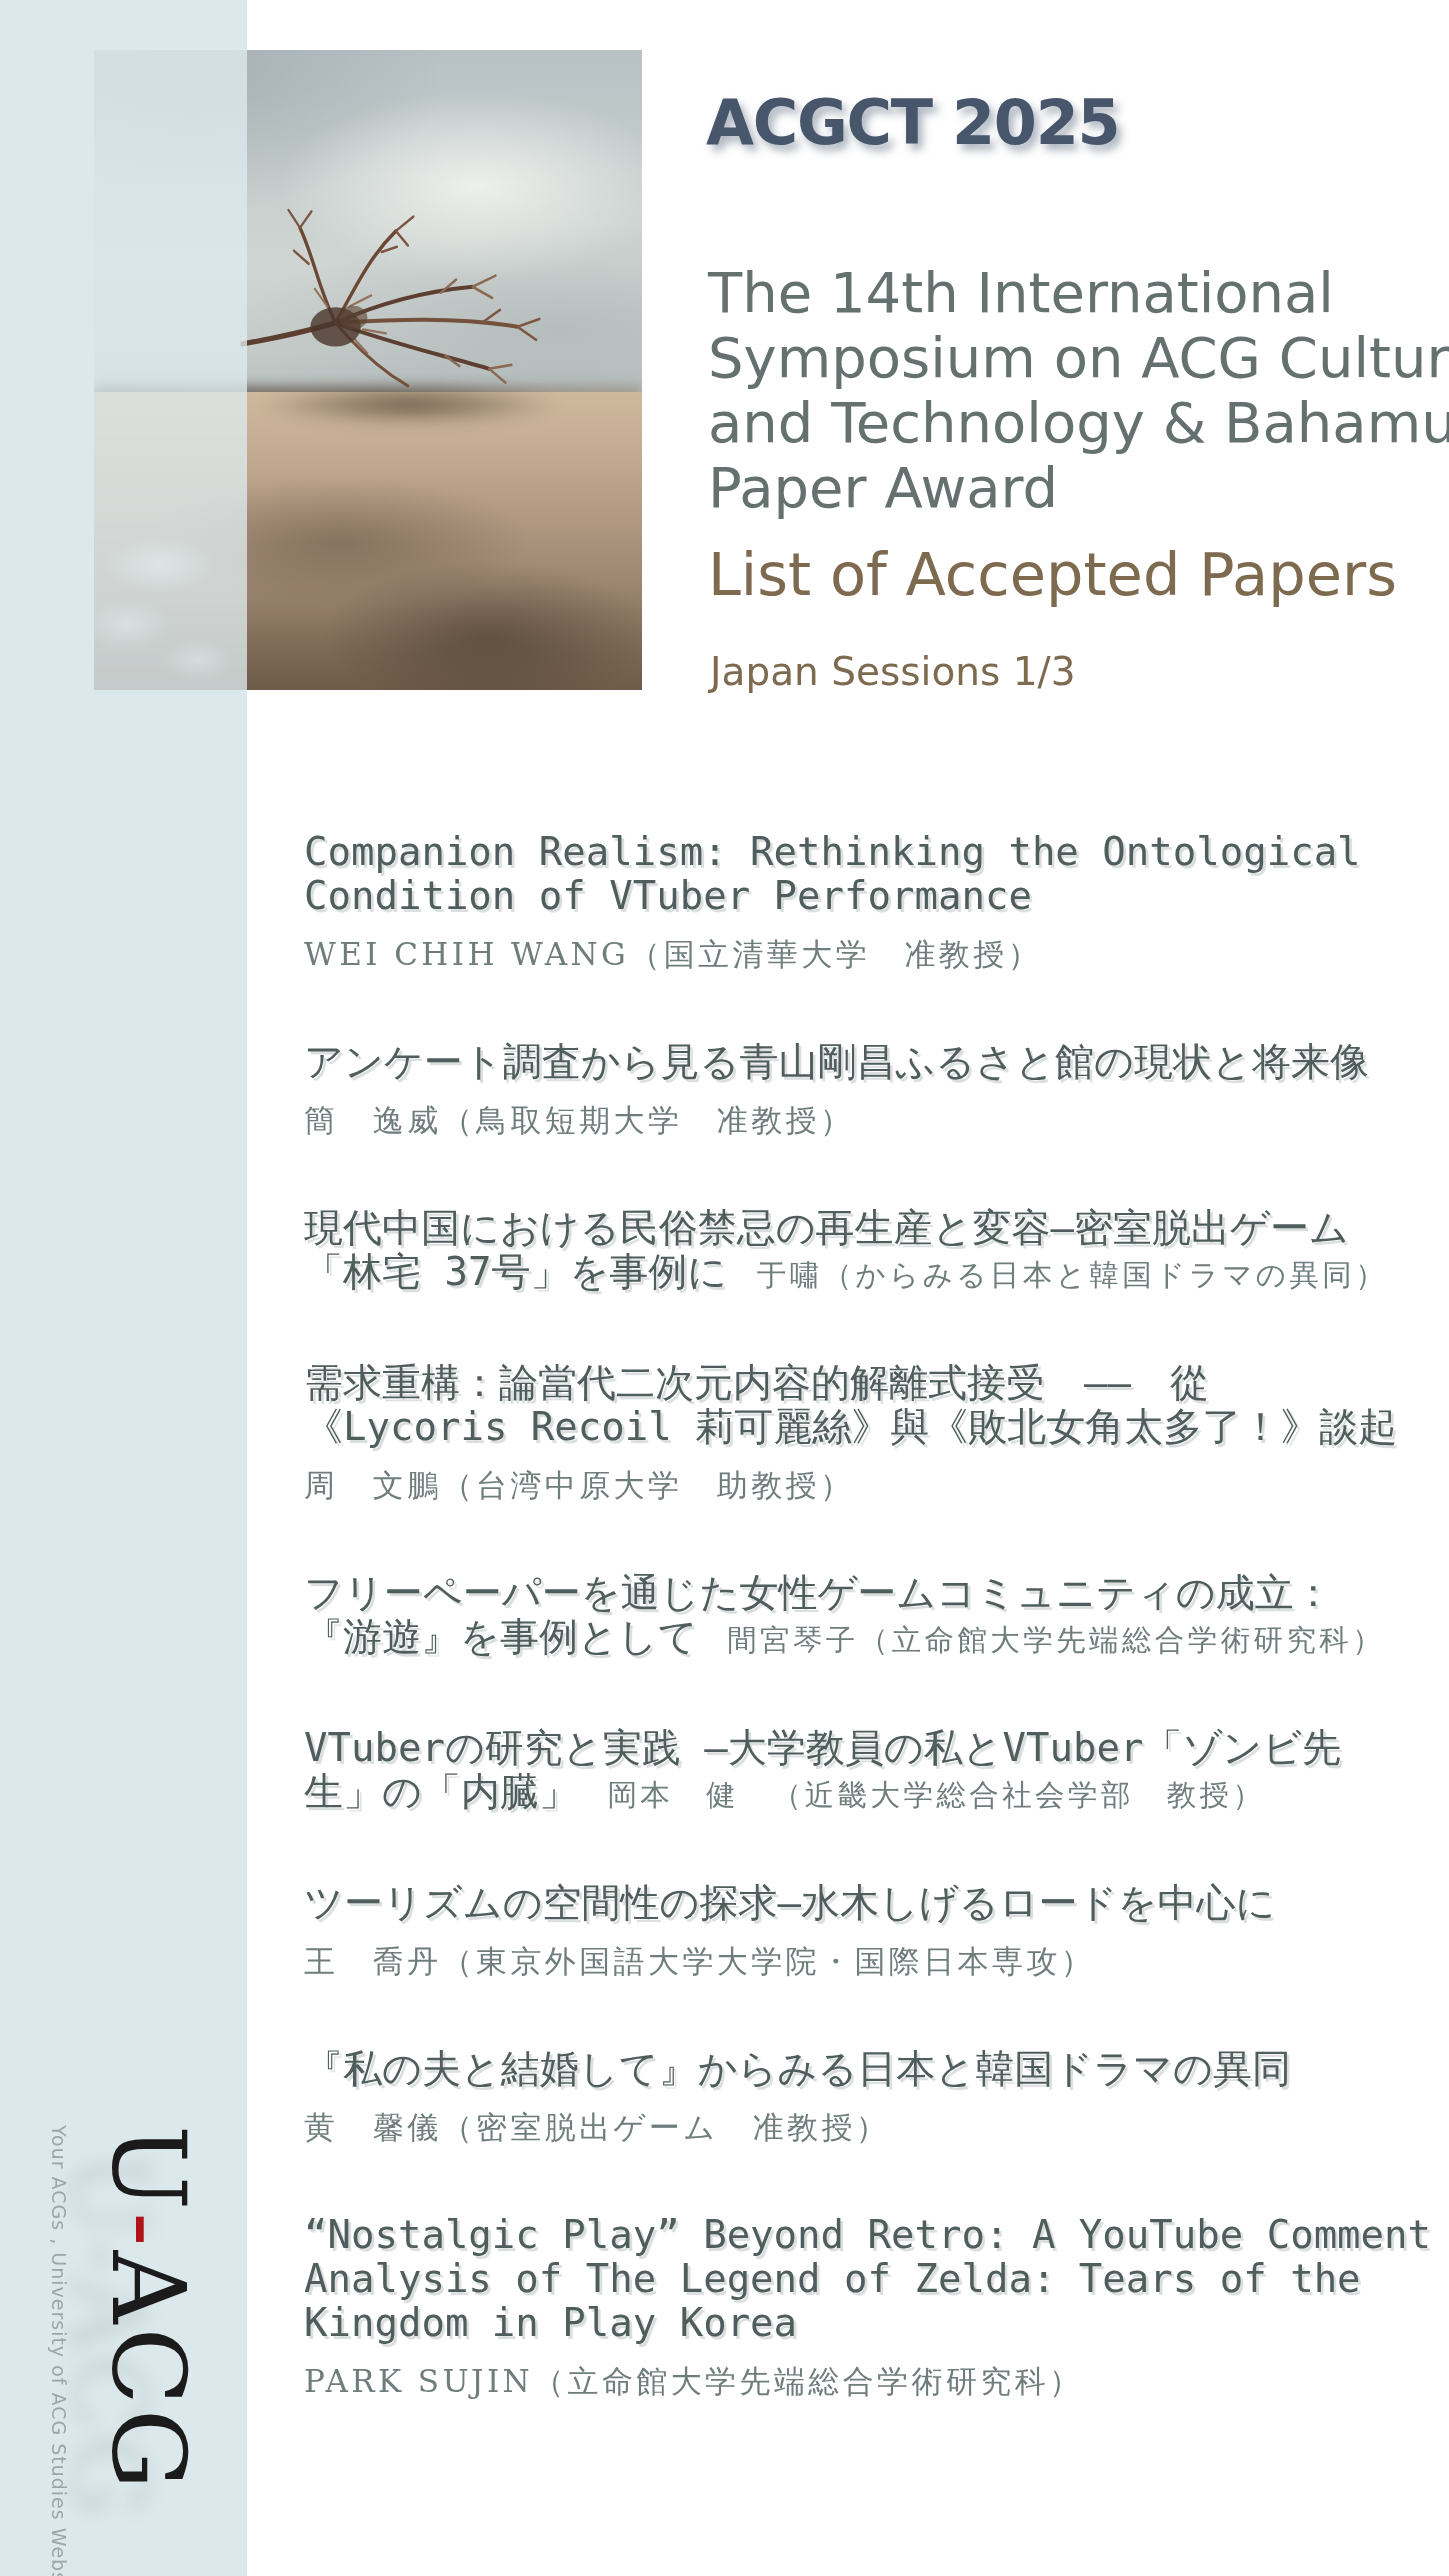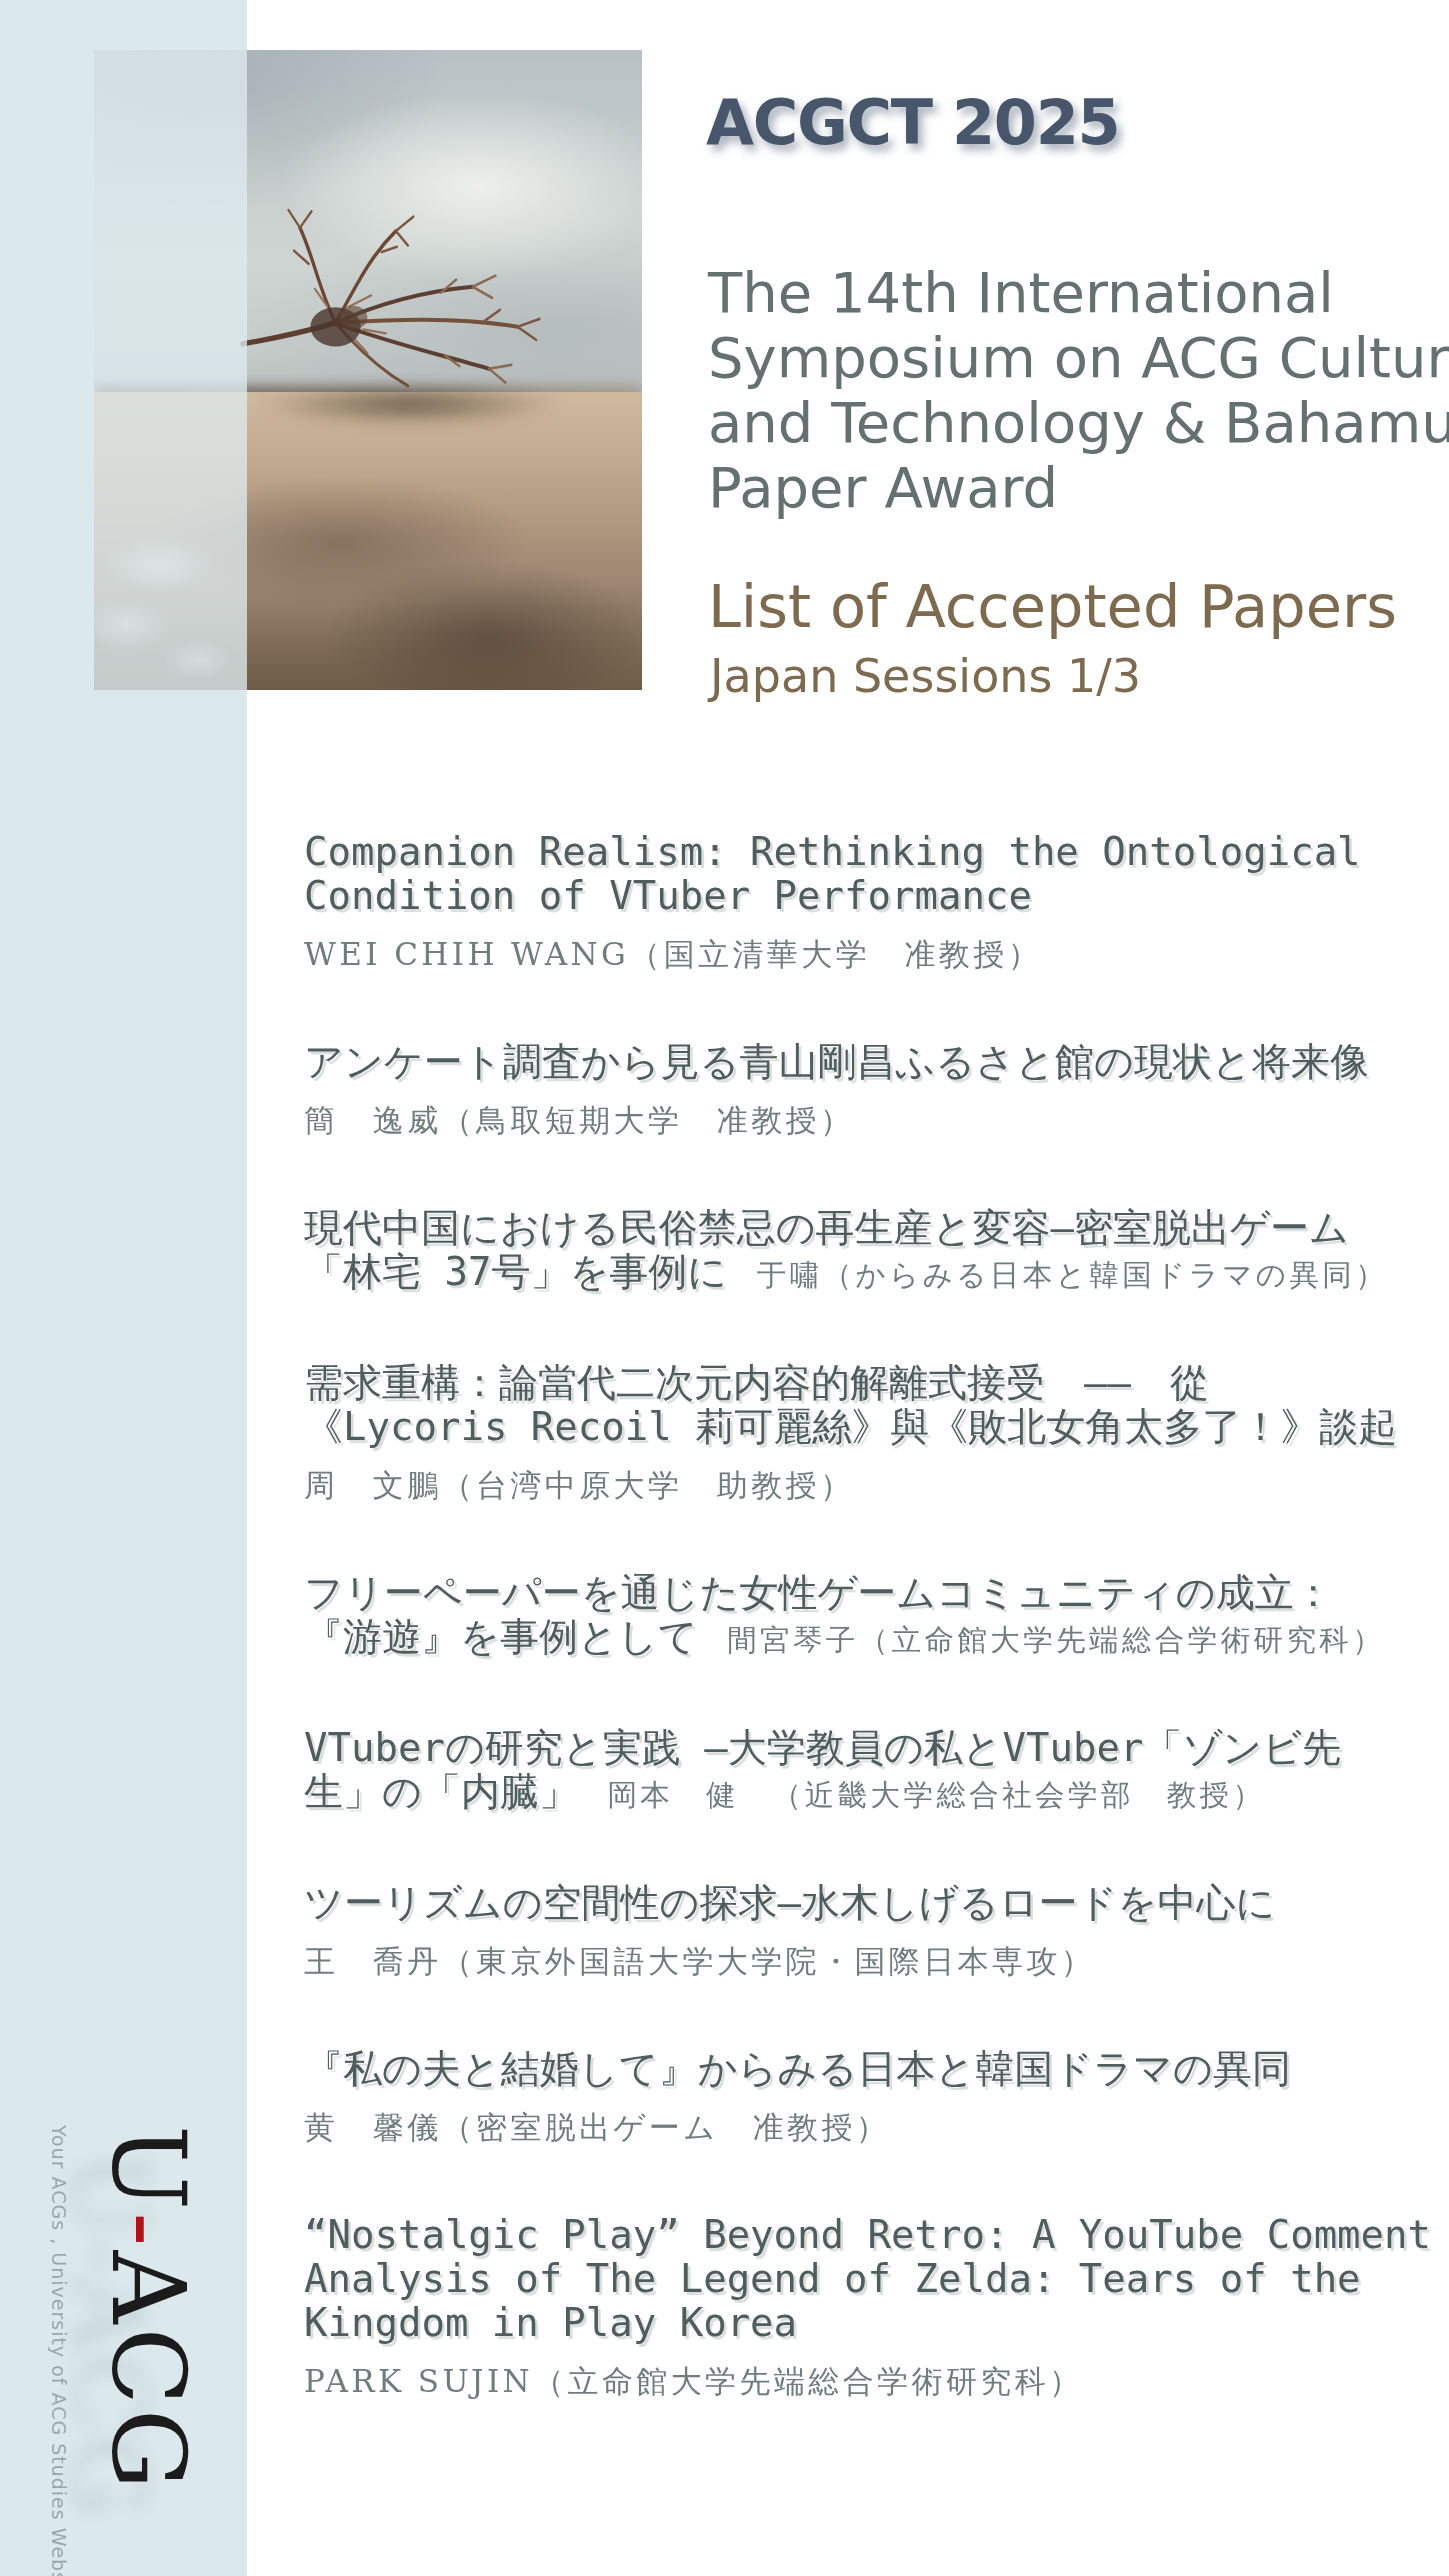"List of Accepted Papers" .list-heading { top: 572px -> 540px }
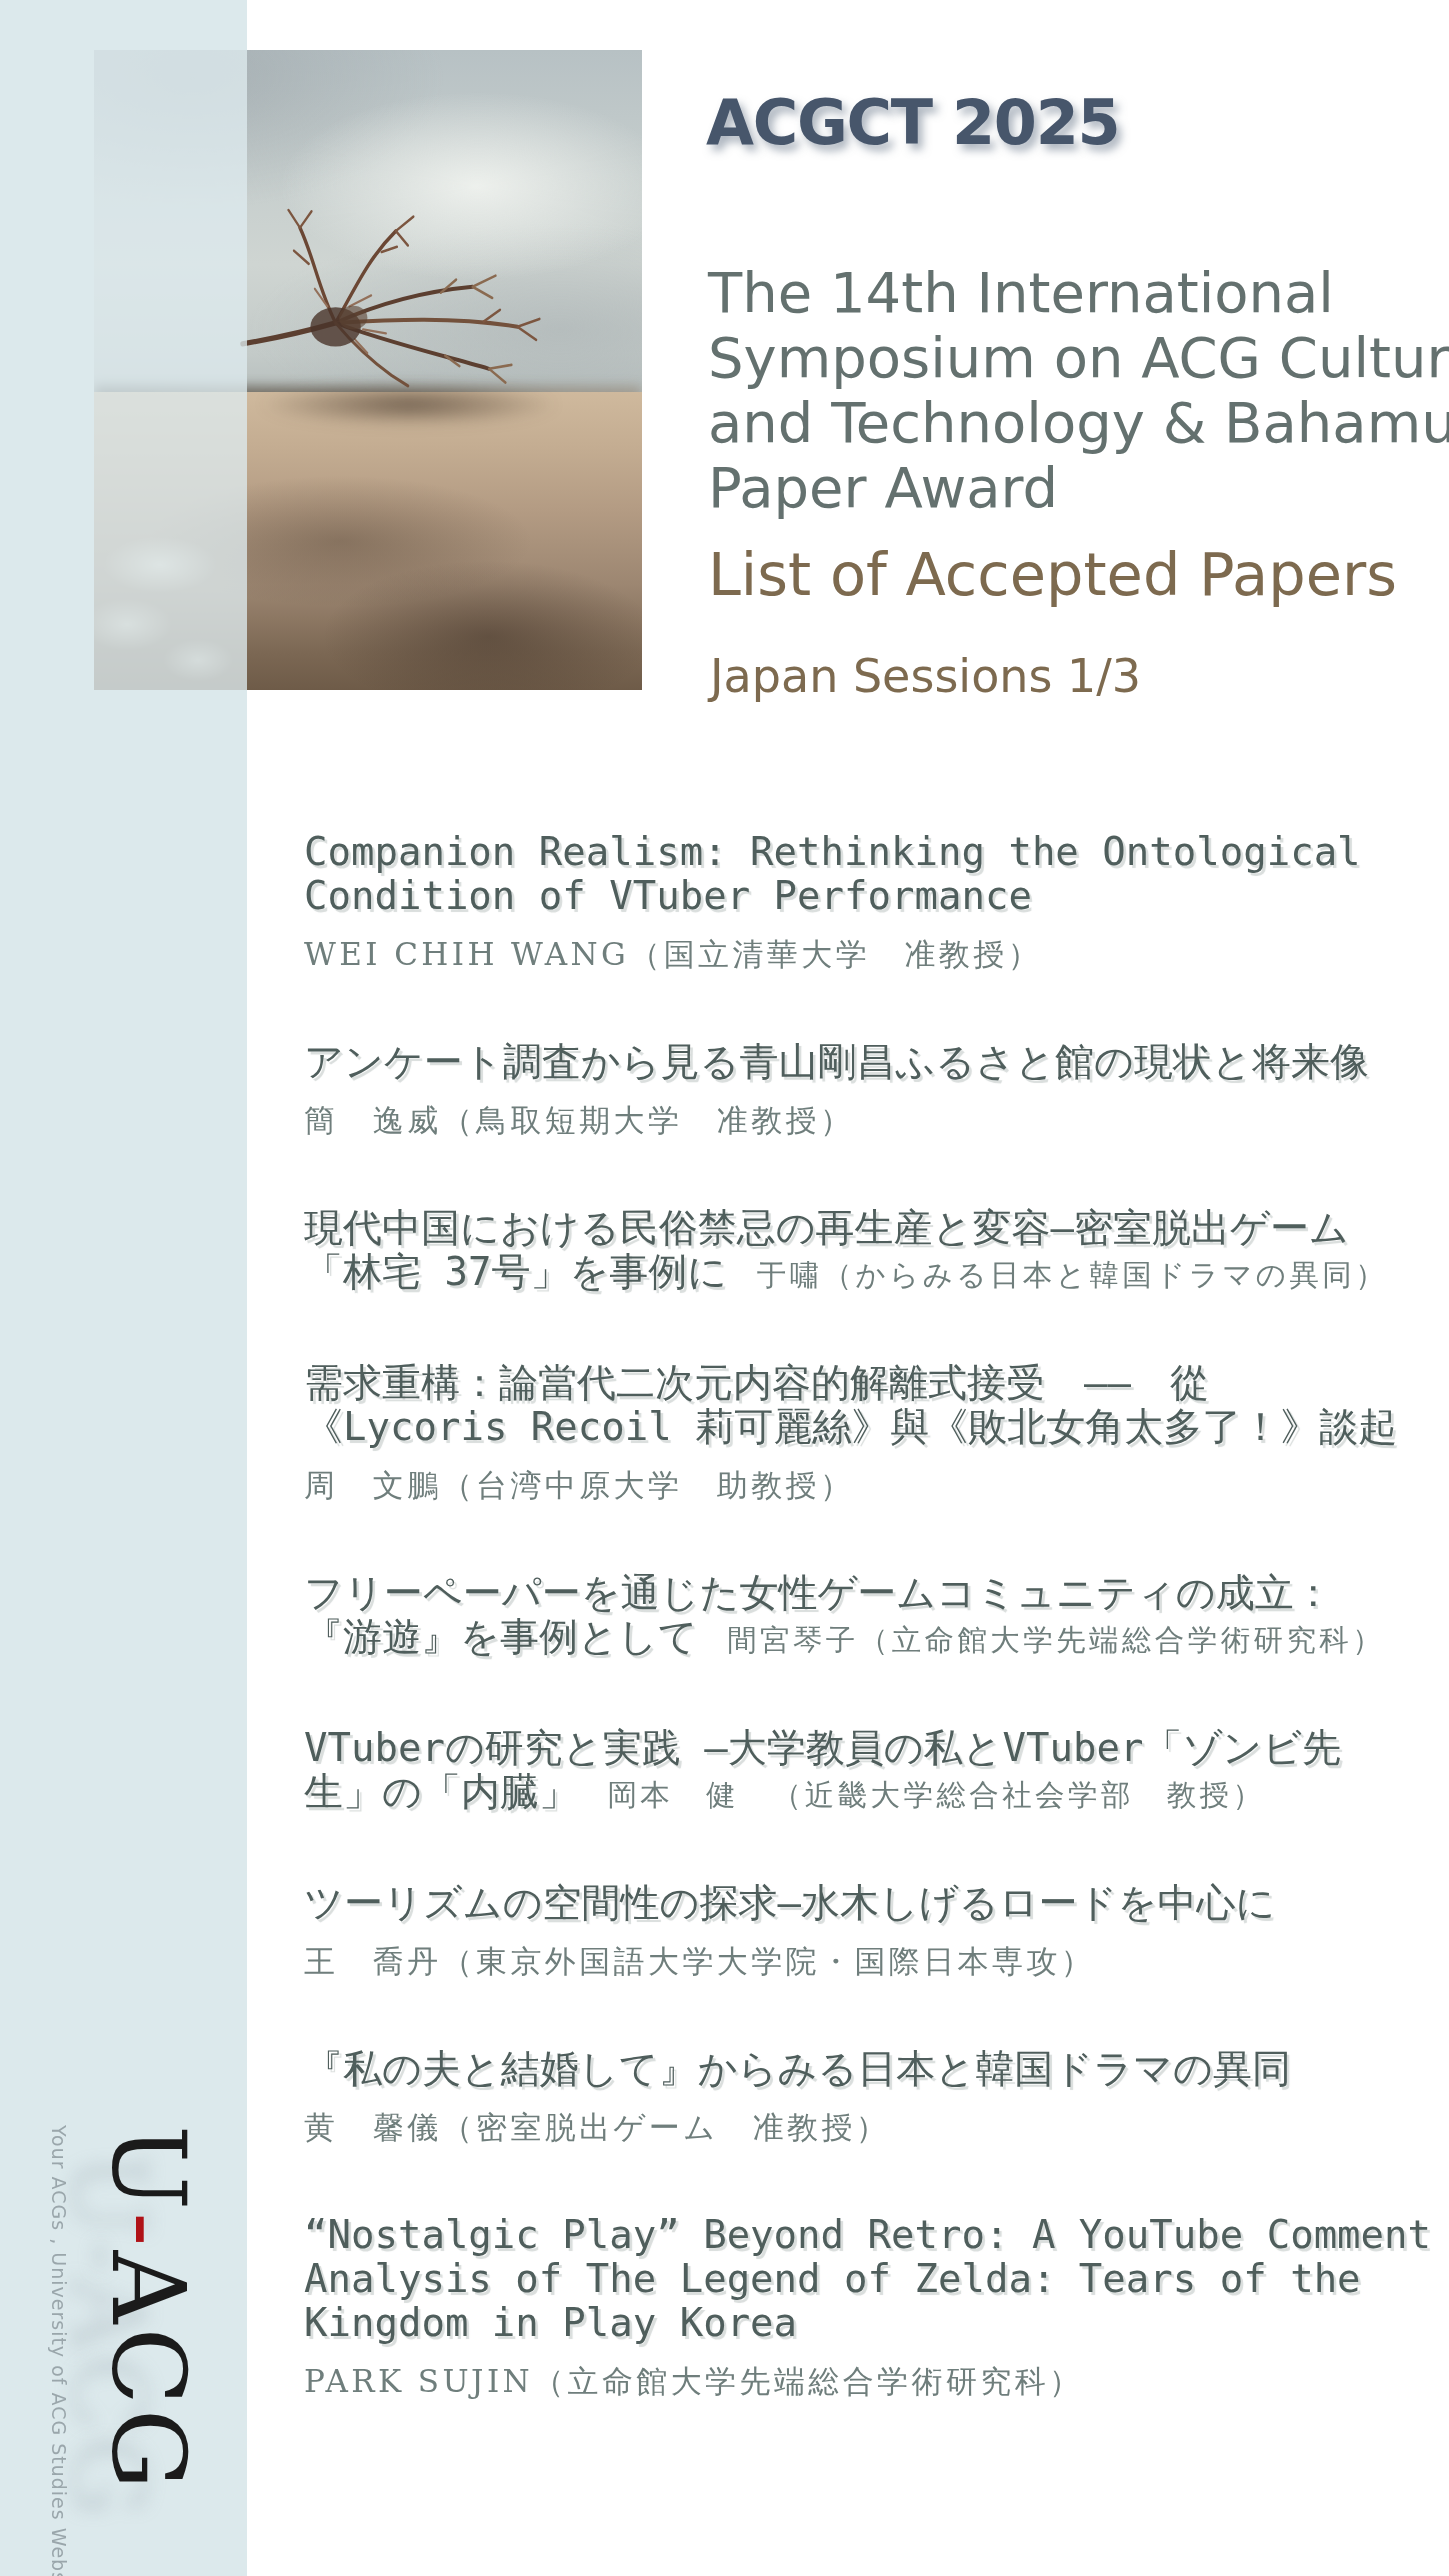"Japan Sessions 1/3" .session { font-size: 46px -> 39px }
